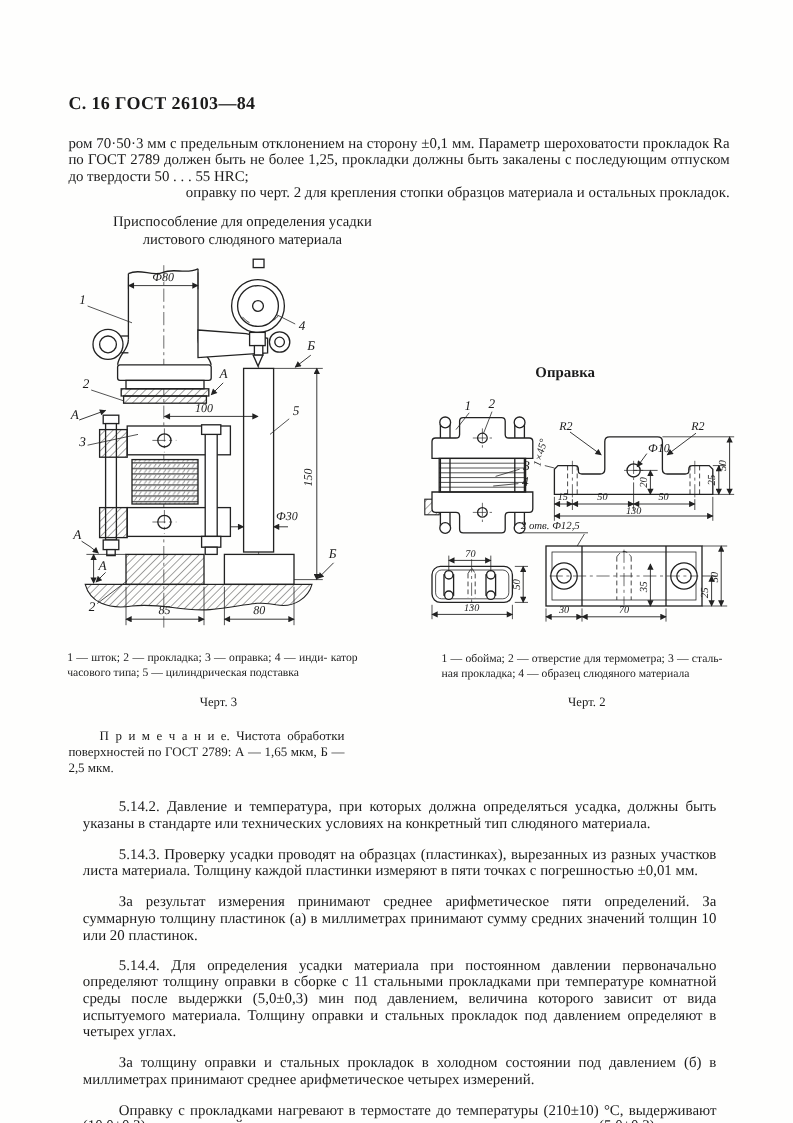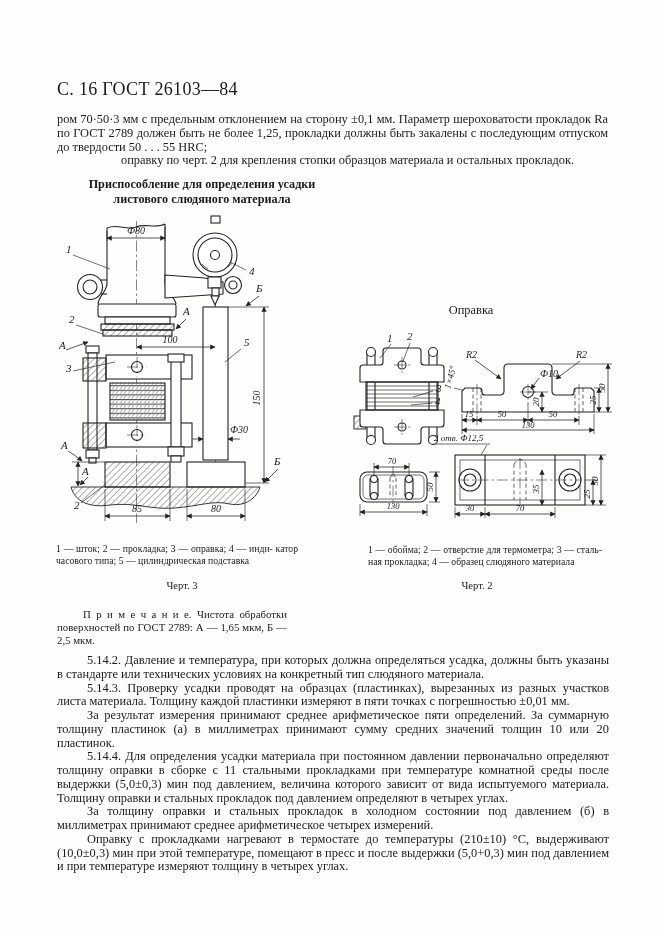"С. 16 ГОСТ 26103—84" .hdr { font-size: 18px -> 15px; font-weight: normal -> bold }
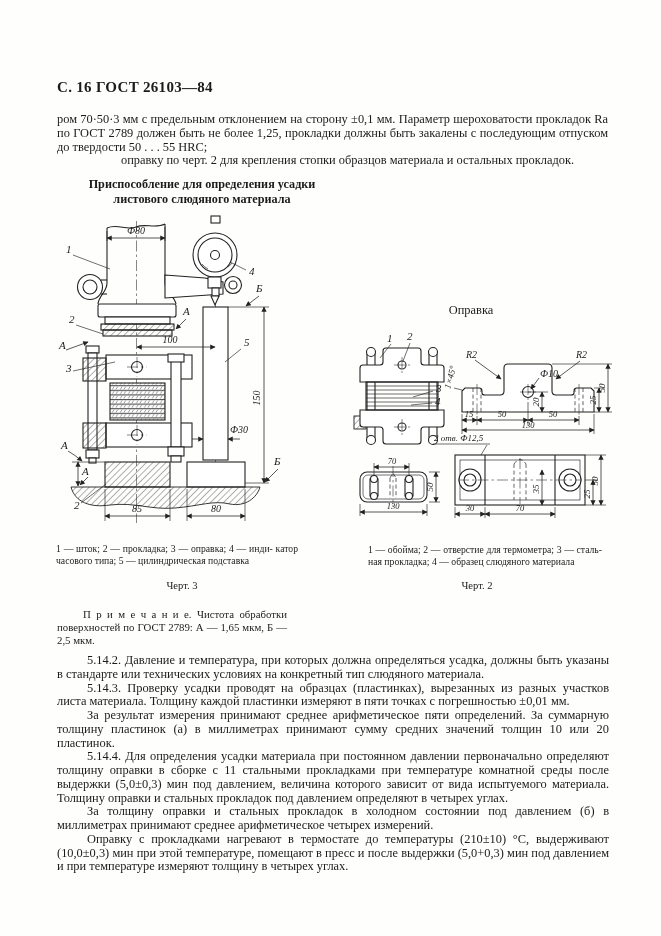"оправку по черт. 2 для" .intro p.ind { text-align: center -> right }
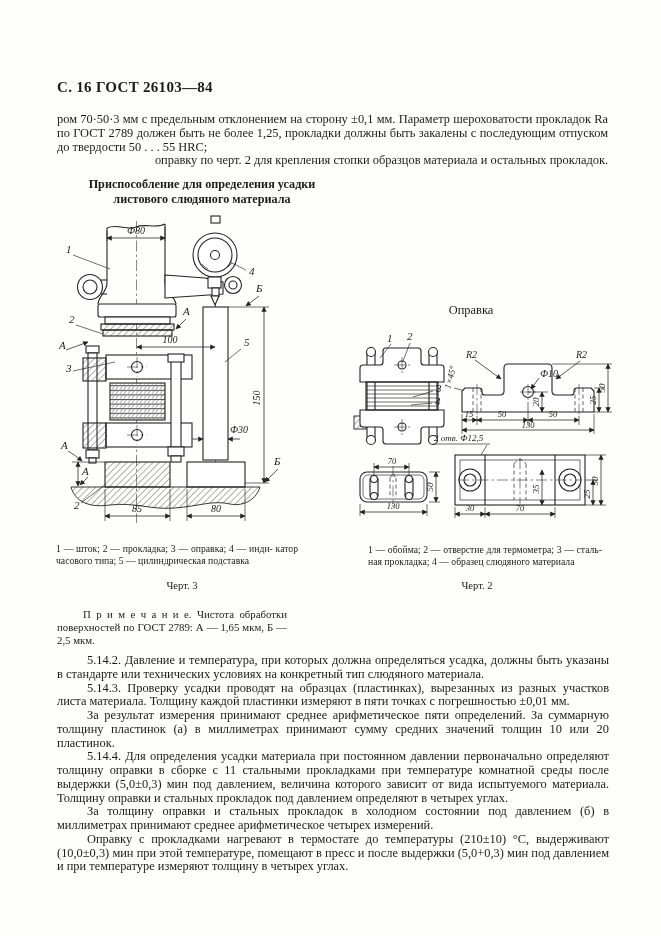"Приспособление для определения усадки" .figtitle { font-weight: bold -> normal }
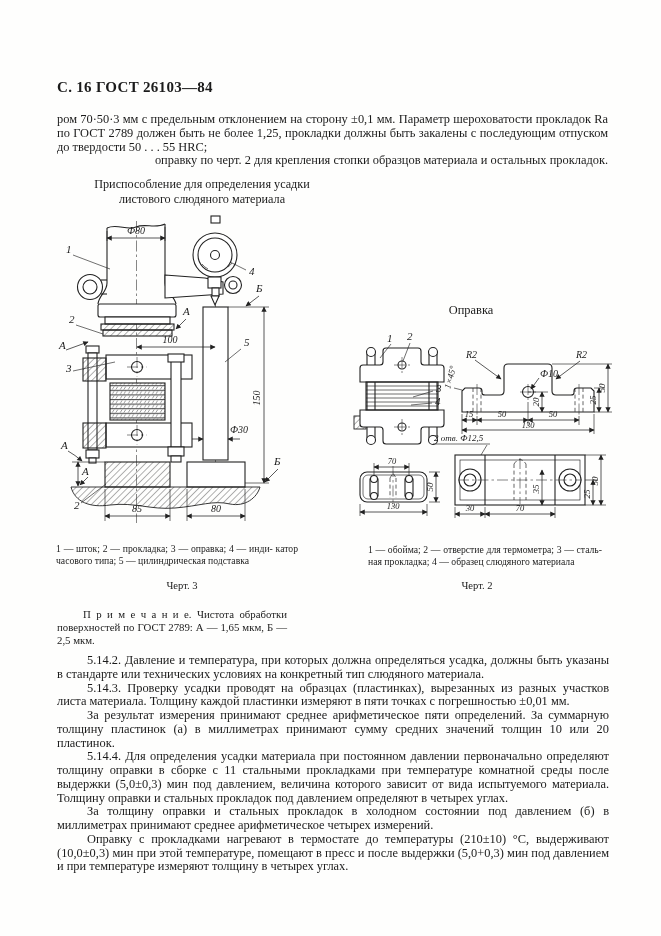"Оправка" .fig2title { font-weight: normal -> bold }
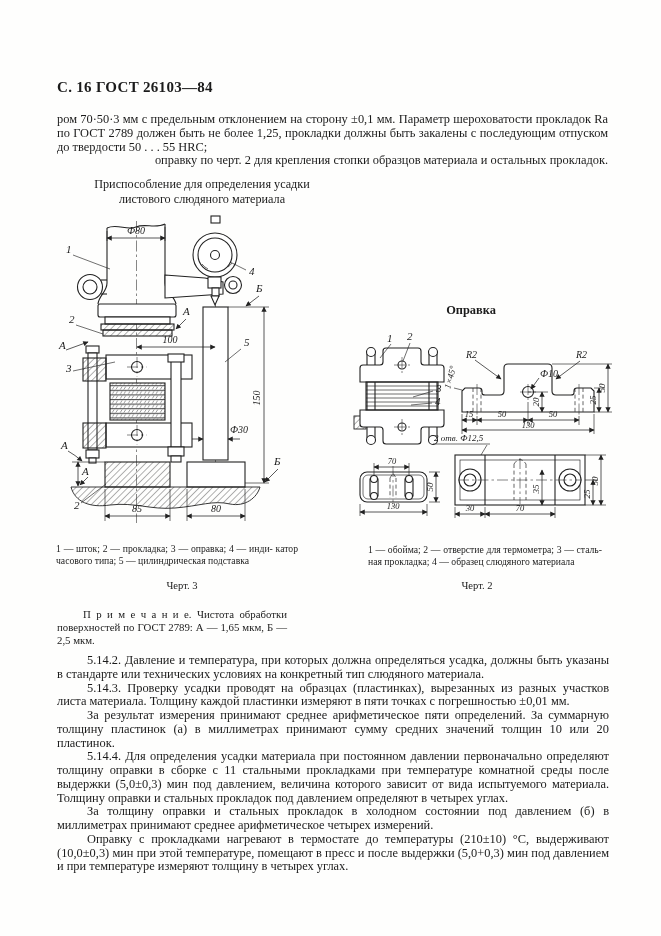"Черт. 2" div.abs { left: 360px -> 372px }
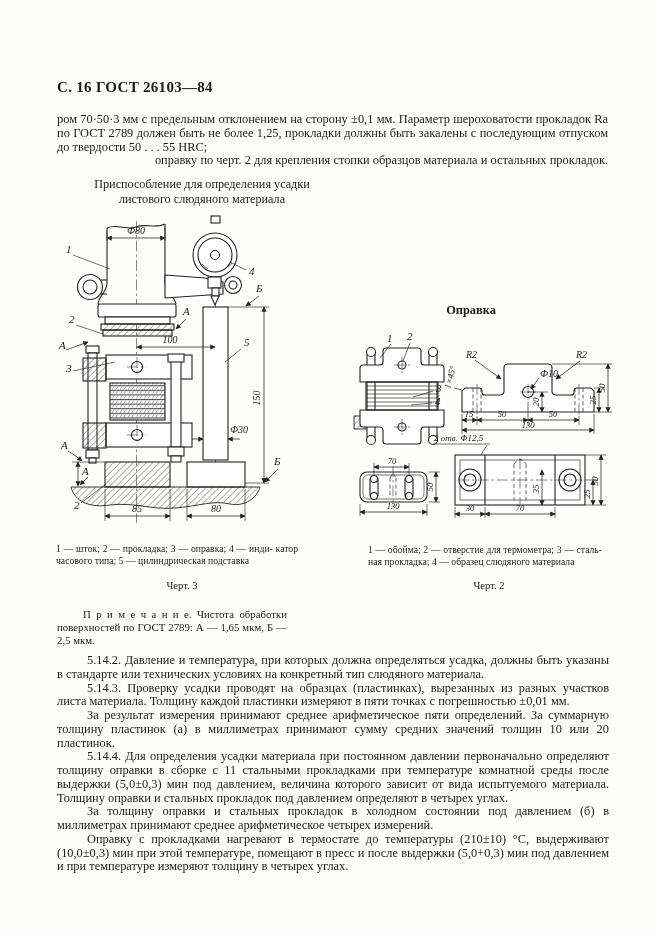"5.14.2. Давление и температура, при" .bodytxt p { margin: 0 -> 12px }
